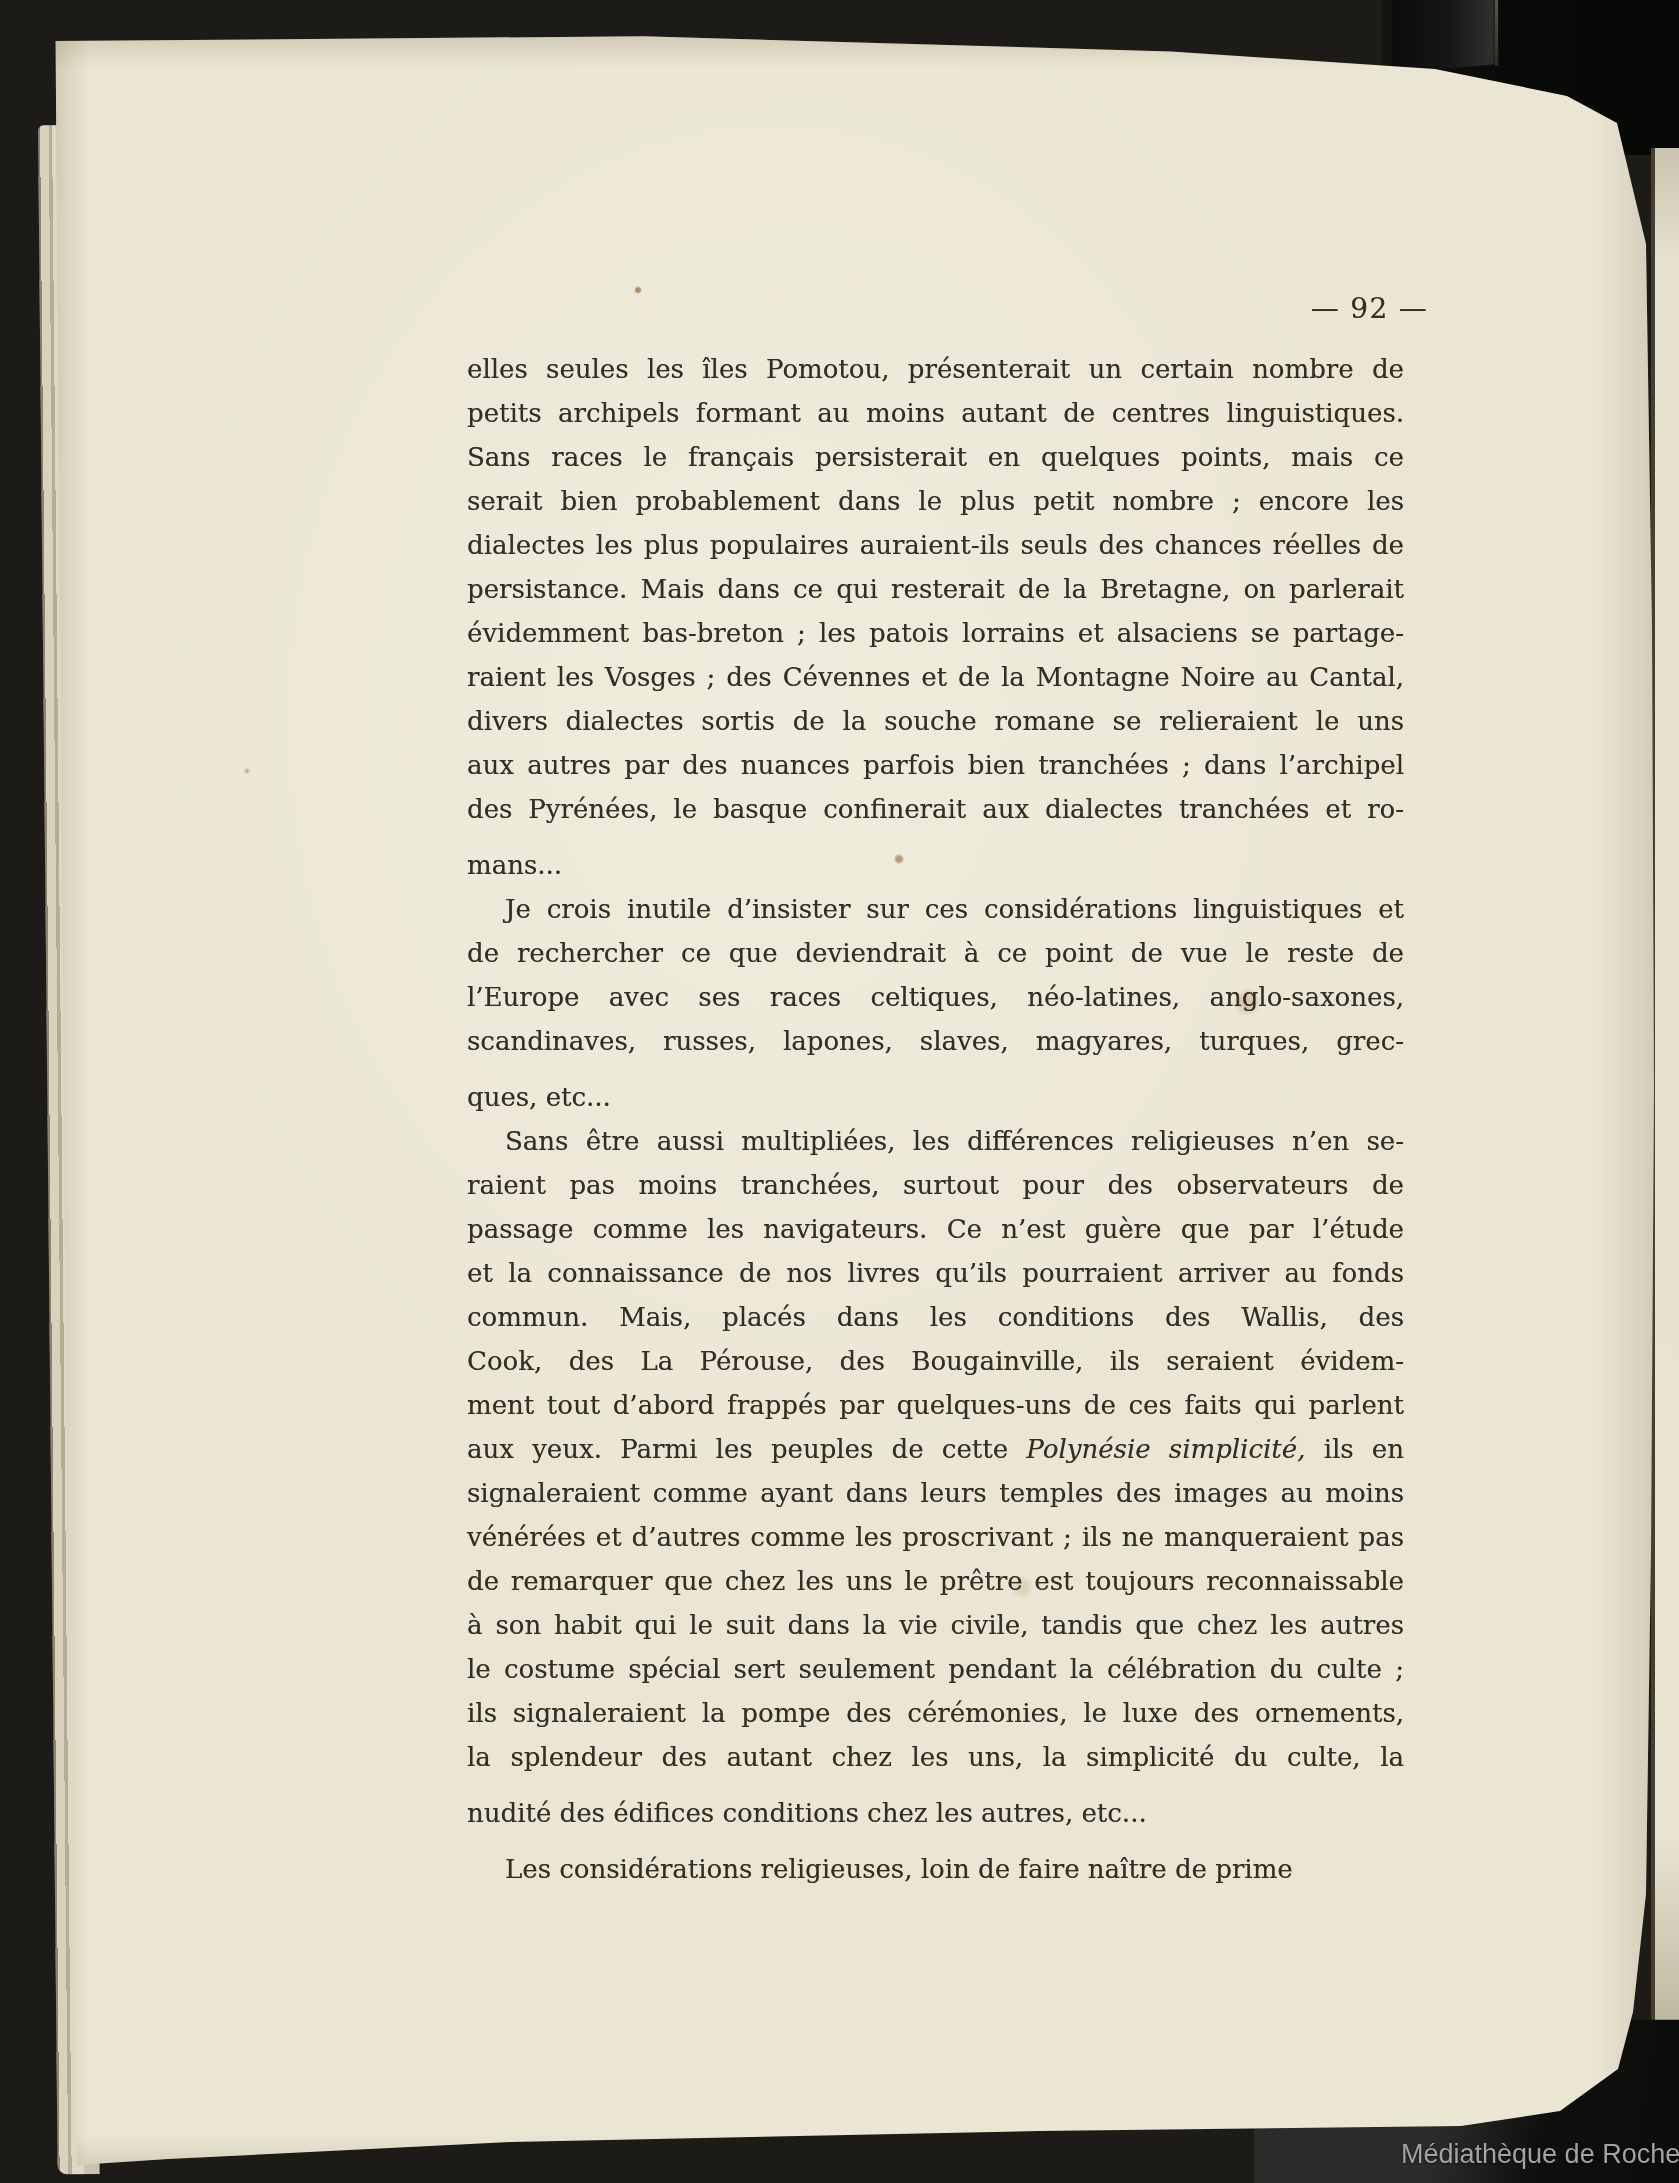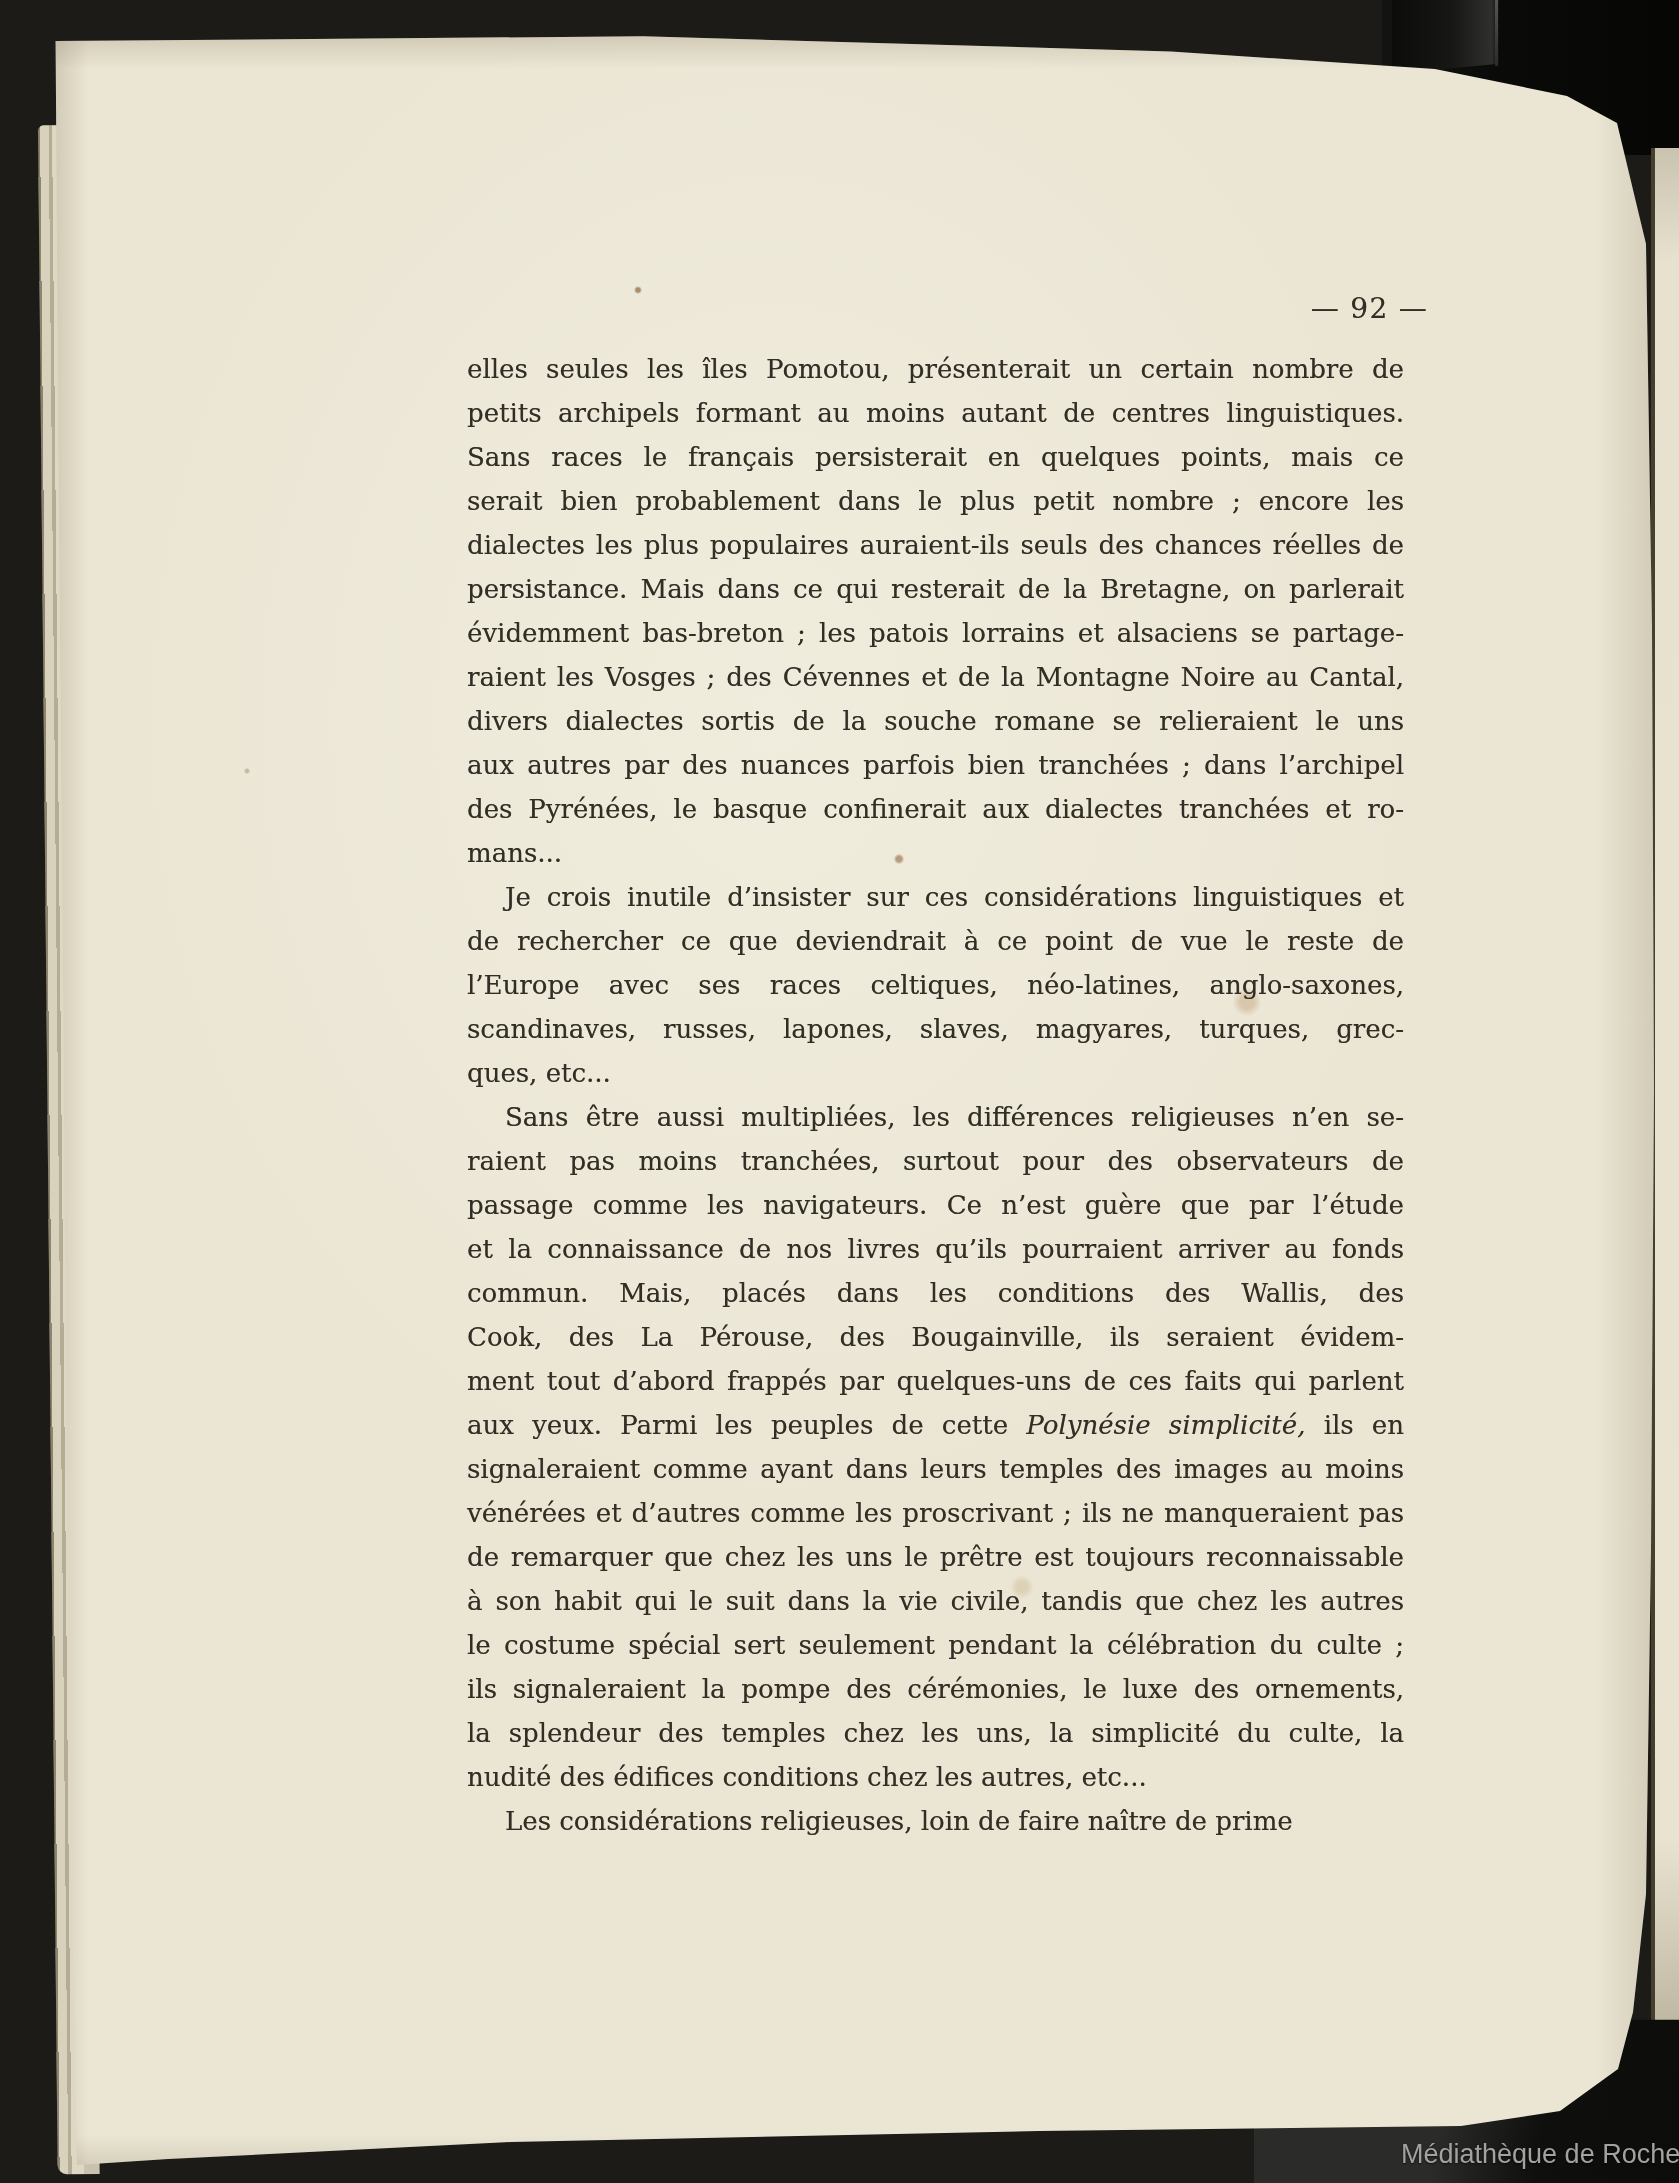"mans..." .line.end { margin-top: none -> 12px }
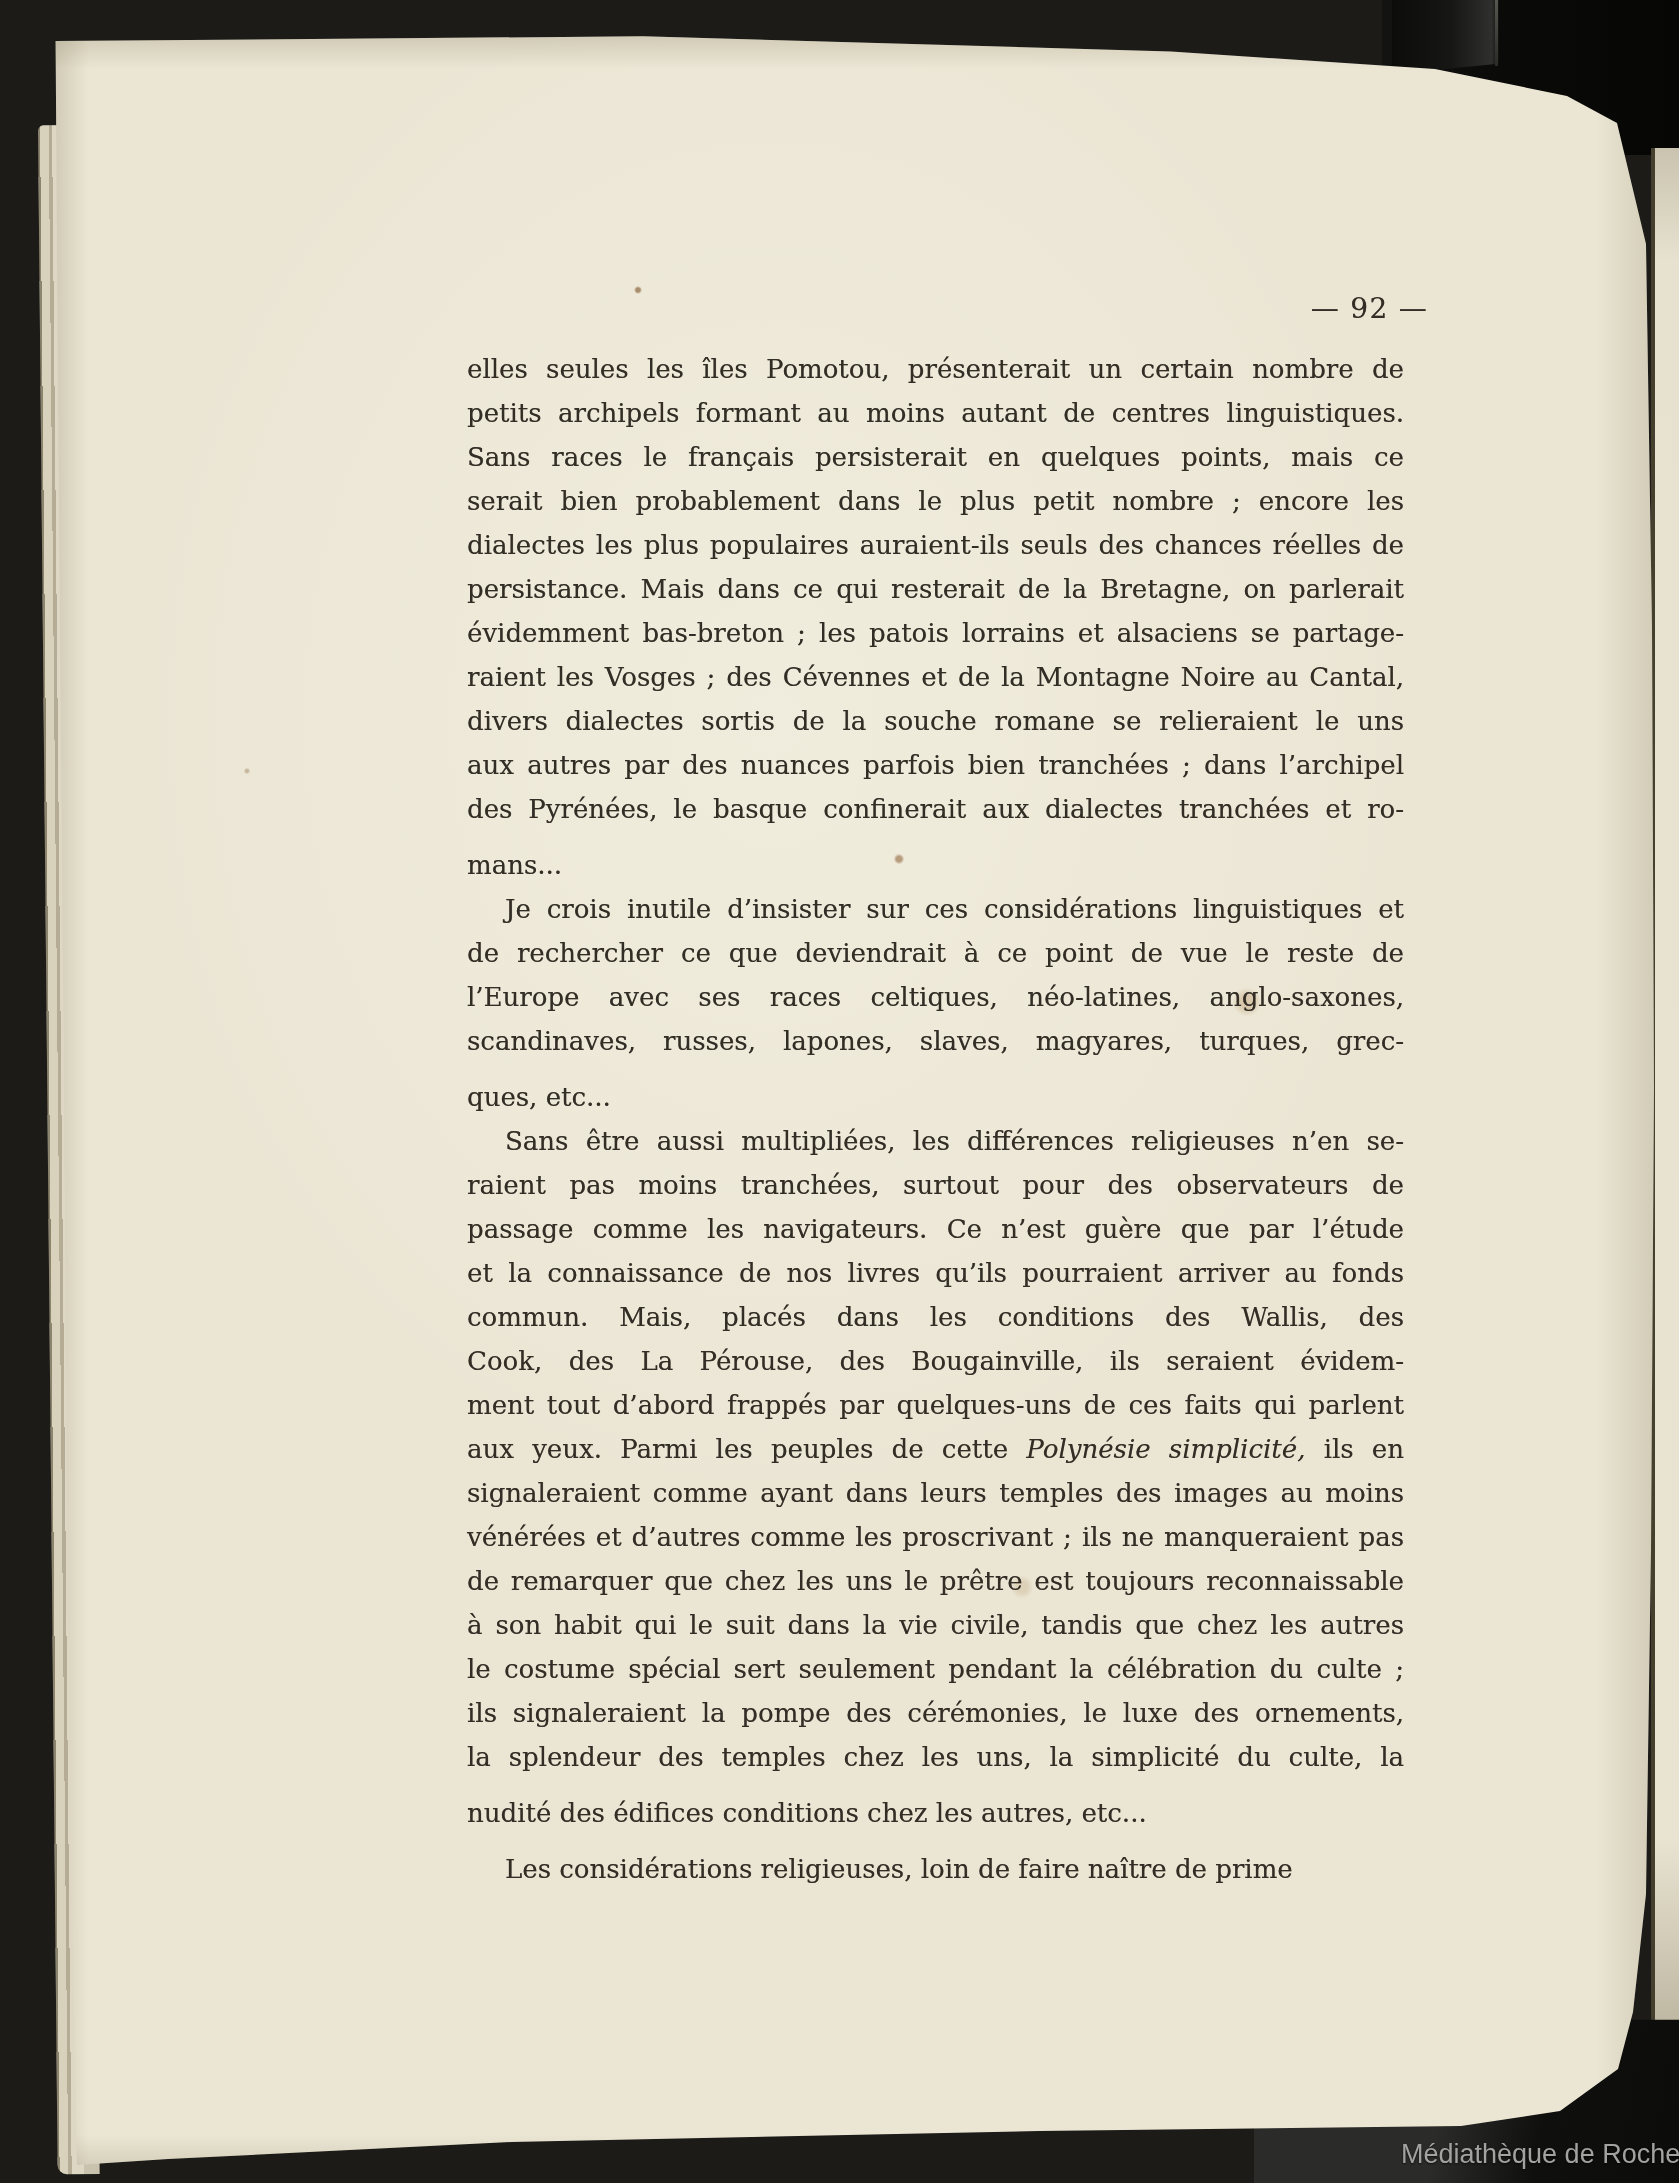"la splendeur des temples chez" span { text: temples -> autant }
